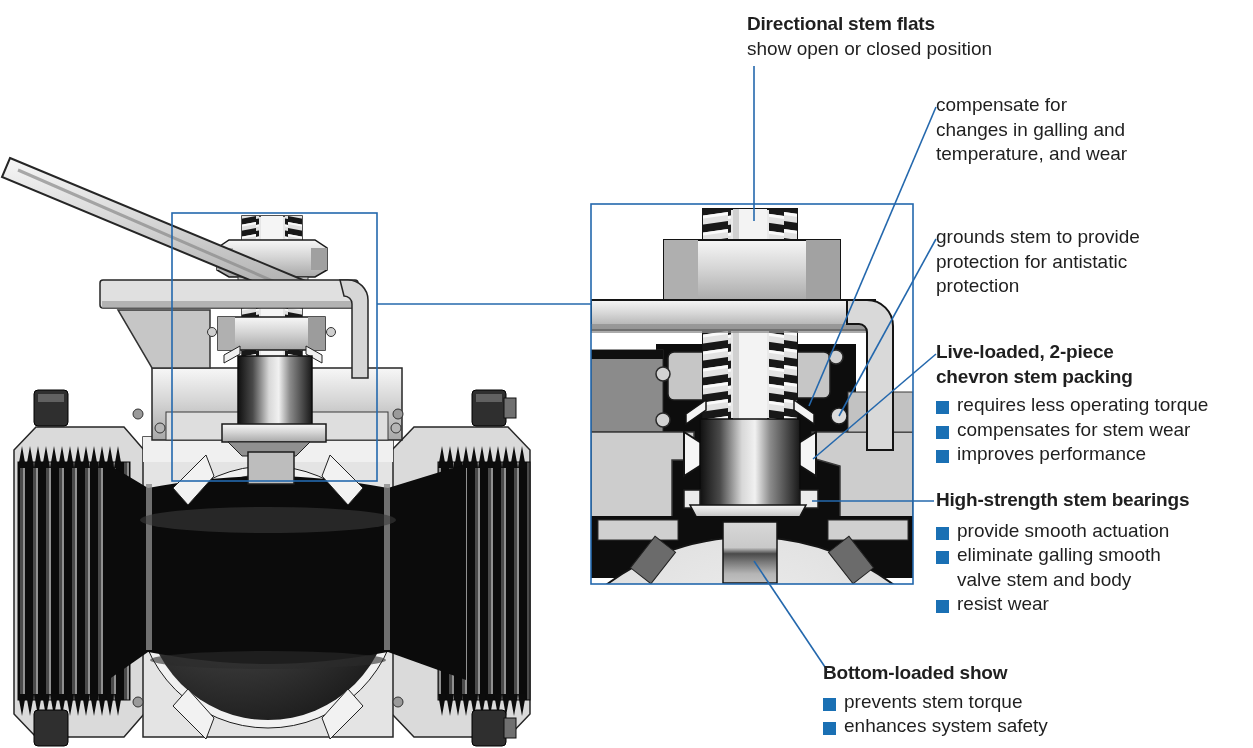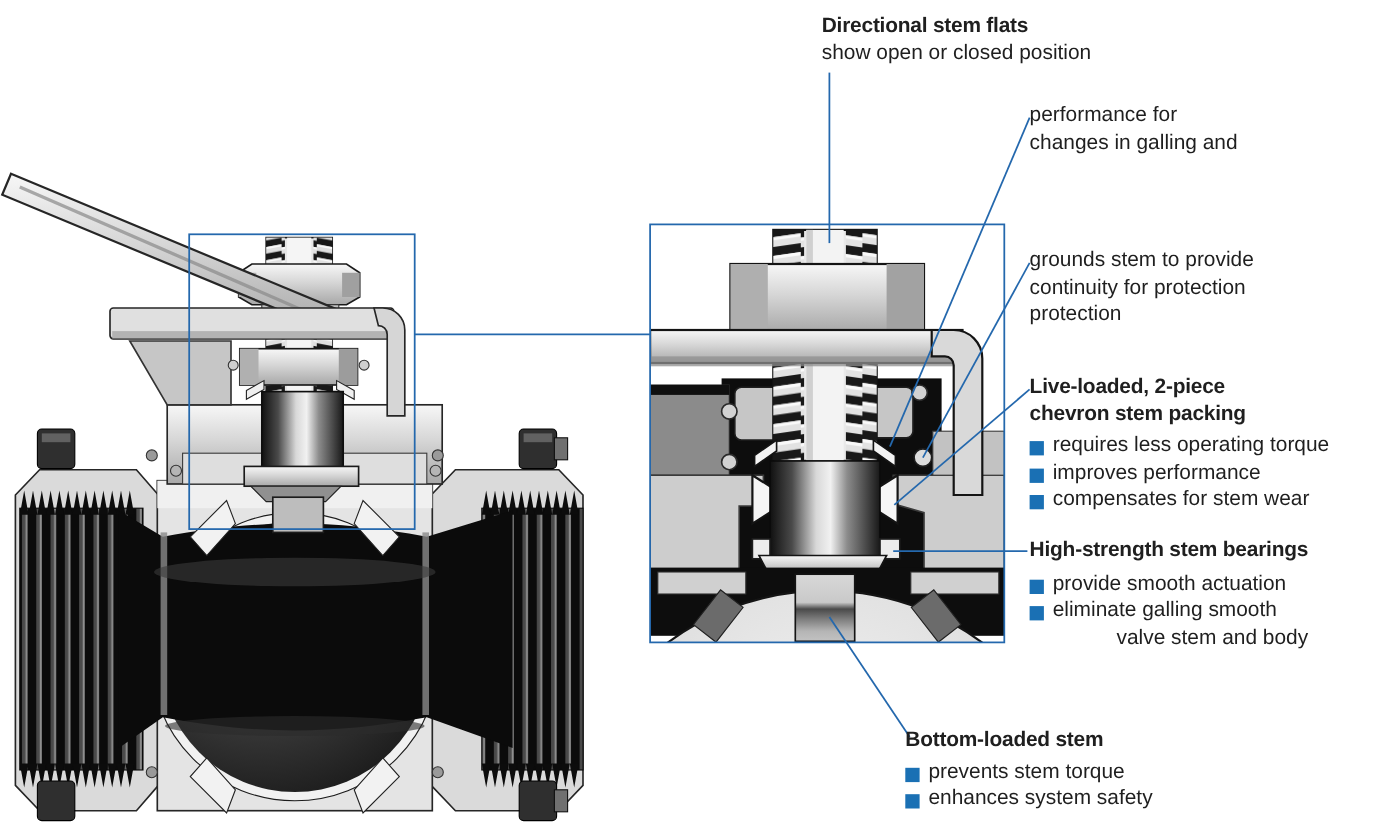"performance for" div { text: performance -> compensate }
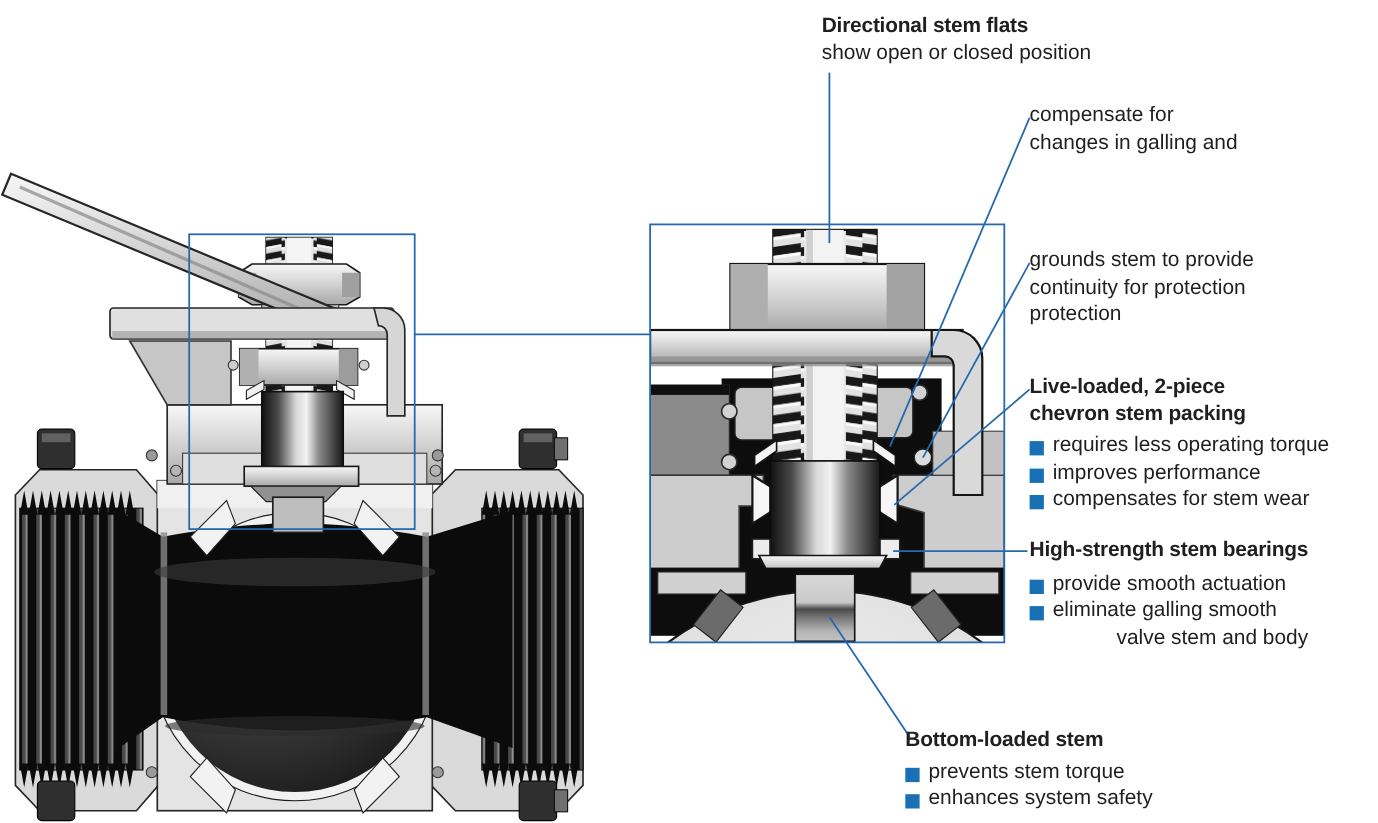"temperature, and wear" div { html: none -> <div>temperature, and wear</div> }
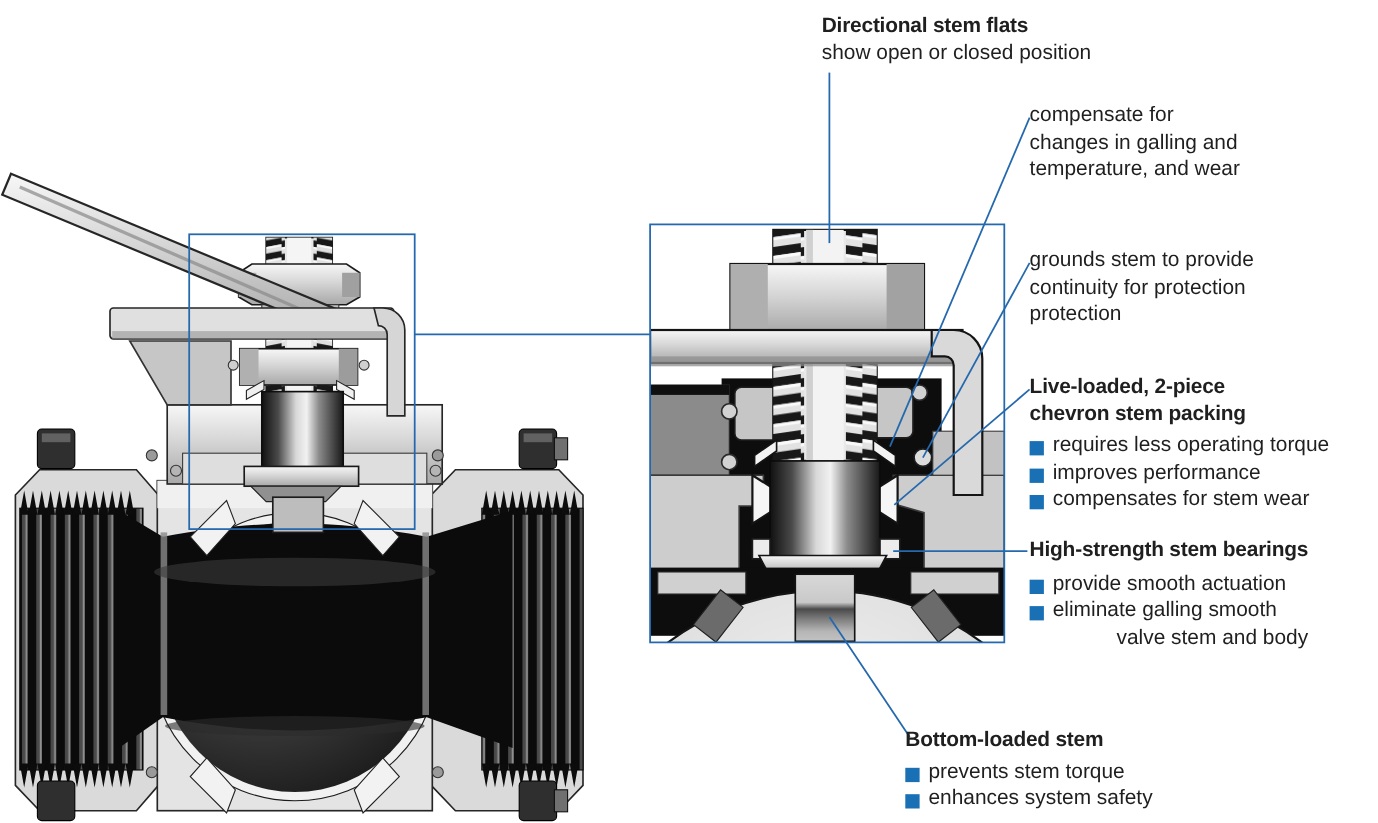"continuity for protection" div { text: continuity for protection -> protection for antistatic }
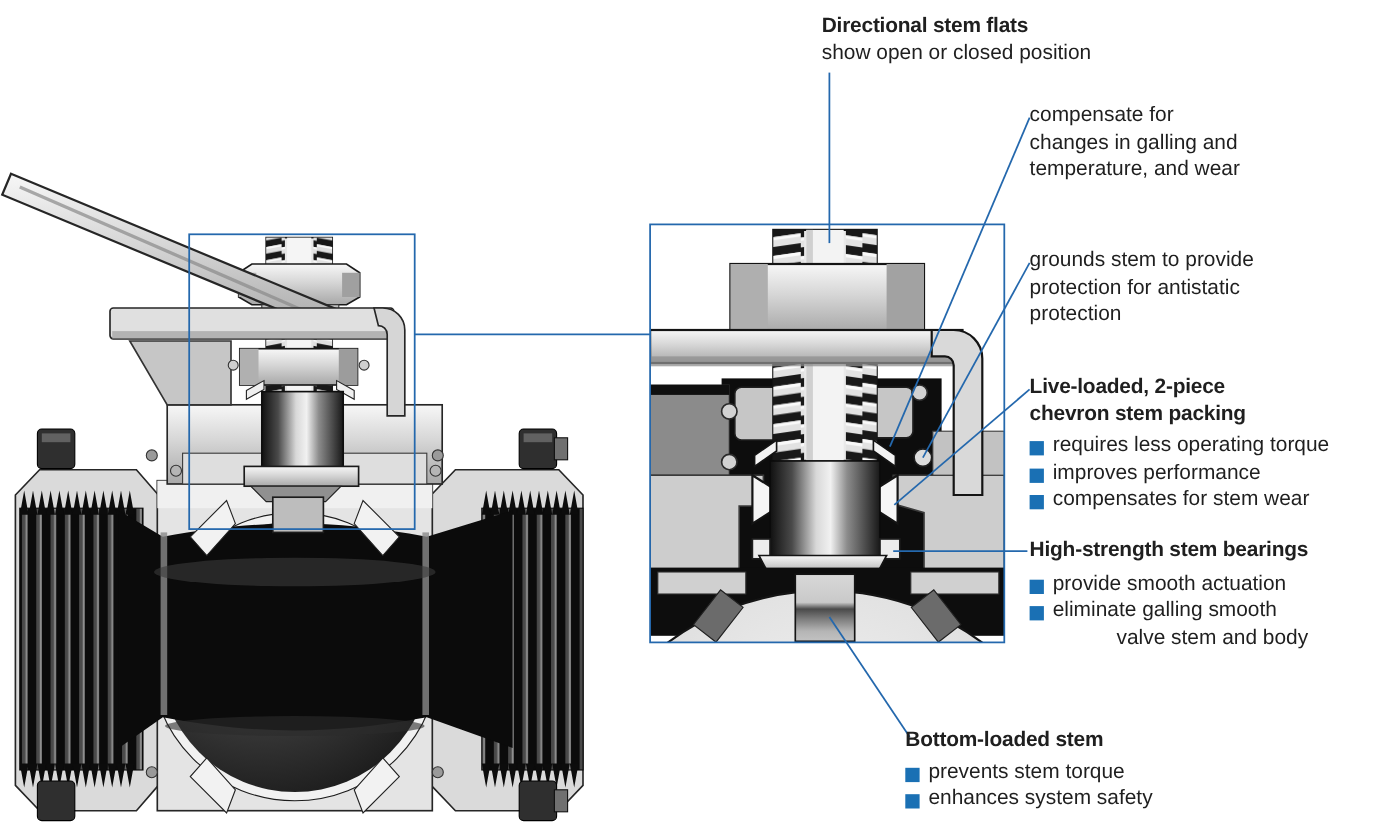"improves performance" div.brow { order: before "compensates for stem wear" -> after "compensates for stem wear" }
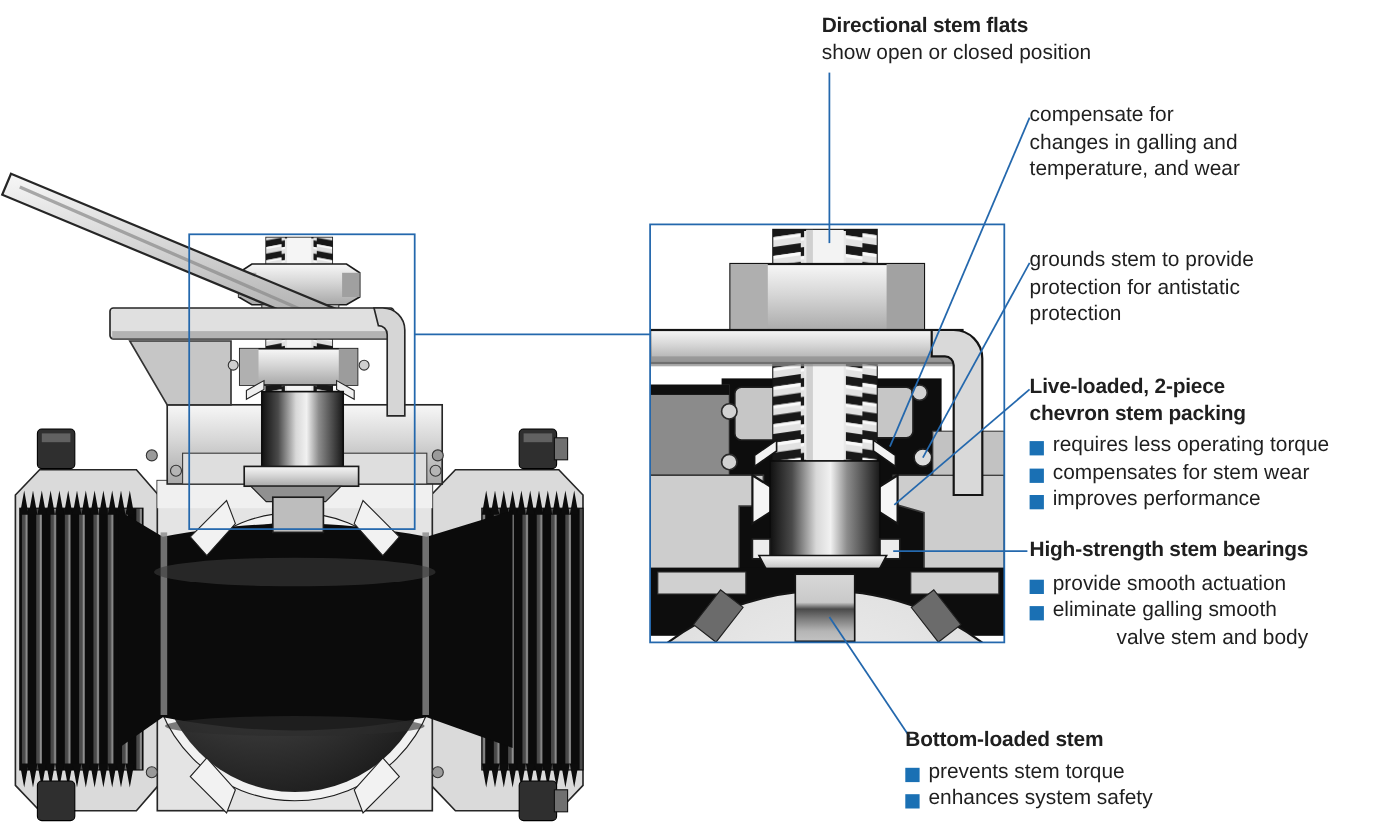"valve stem and body" .cont { text-align: right -> none }
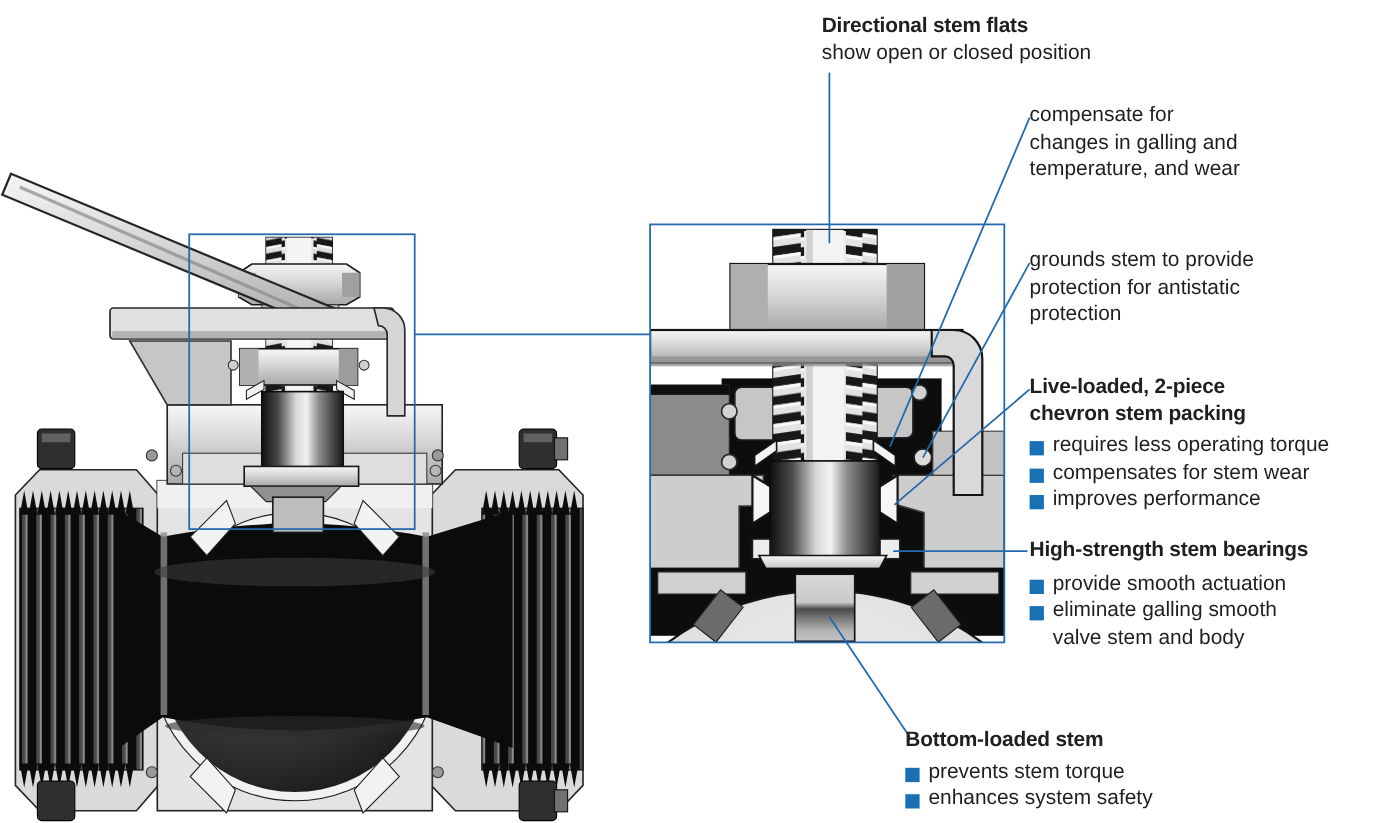"resist wear" div.brow { html: none -> <div> <span></span> <span>resist wear</span> </div> }
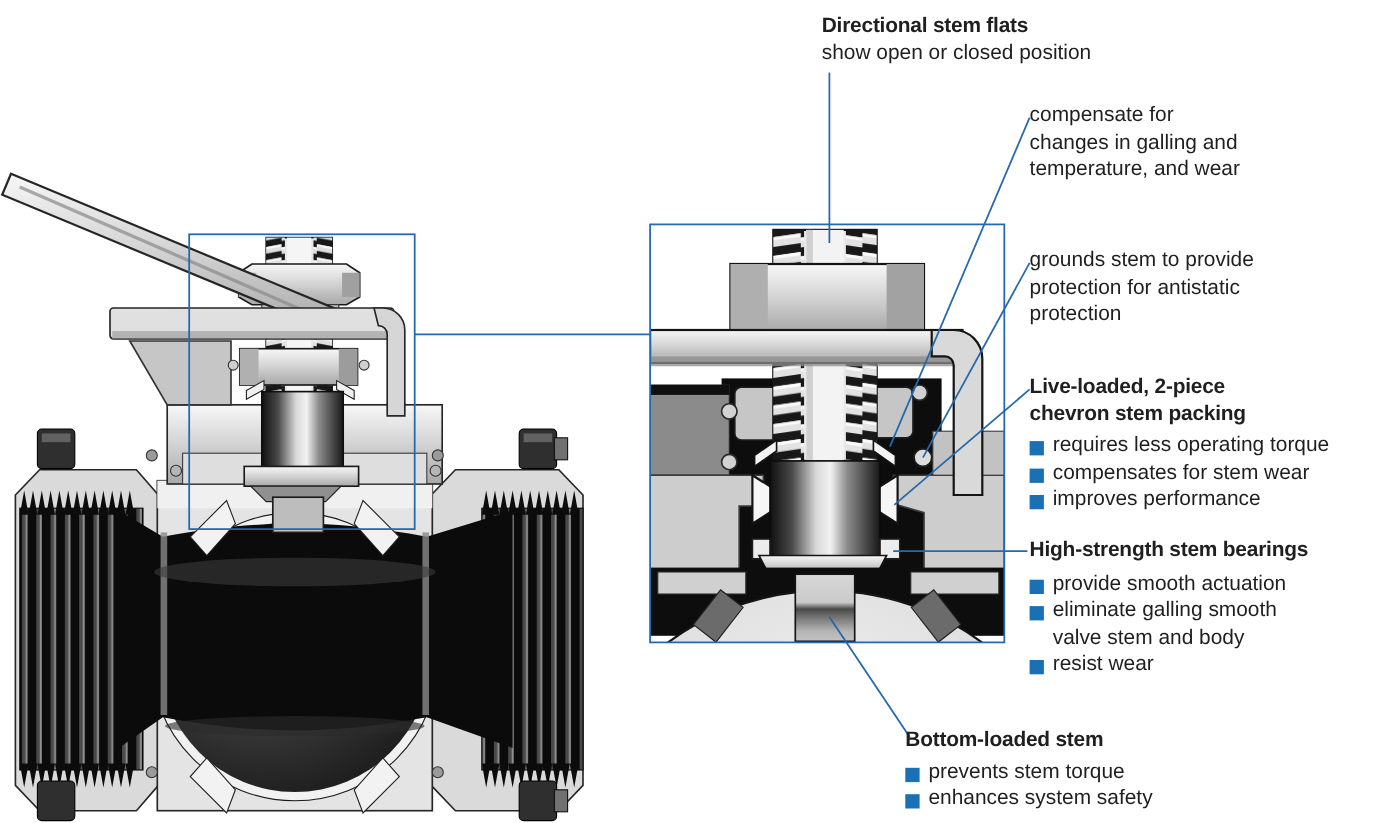"Bottom-loaded stem" h3 { text: stem -> show }
